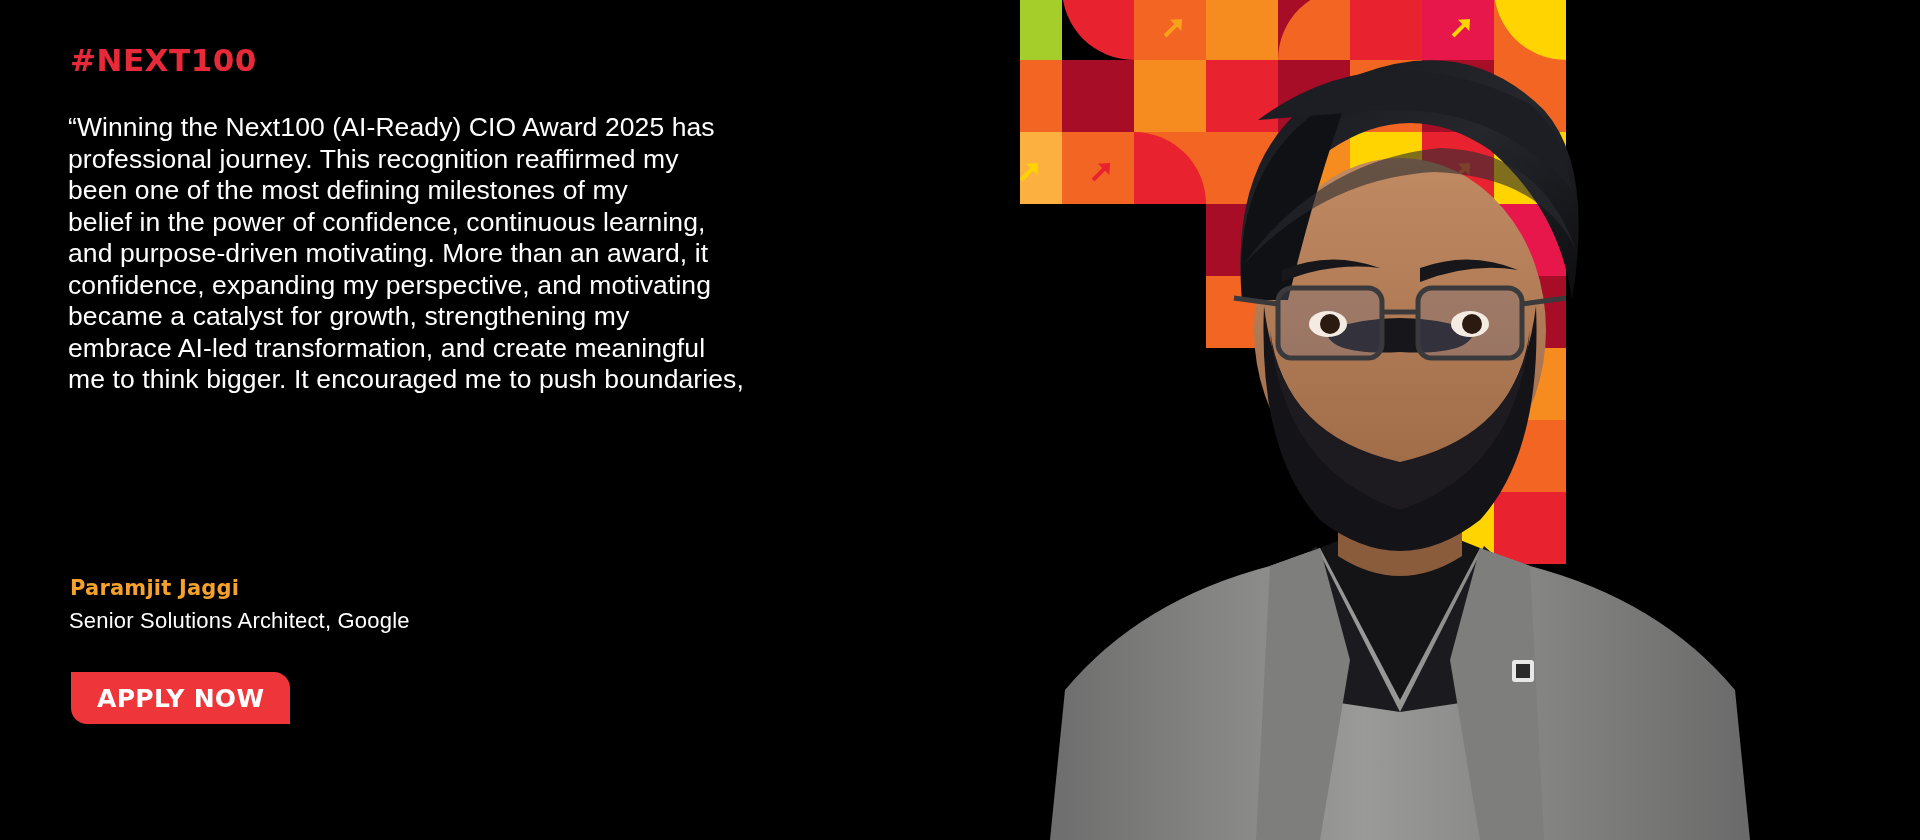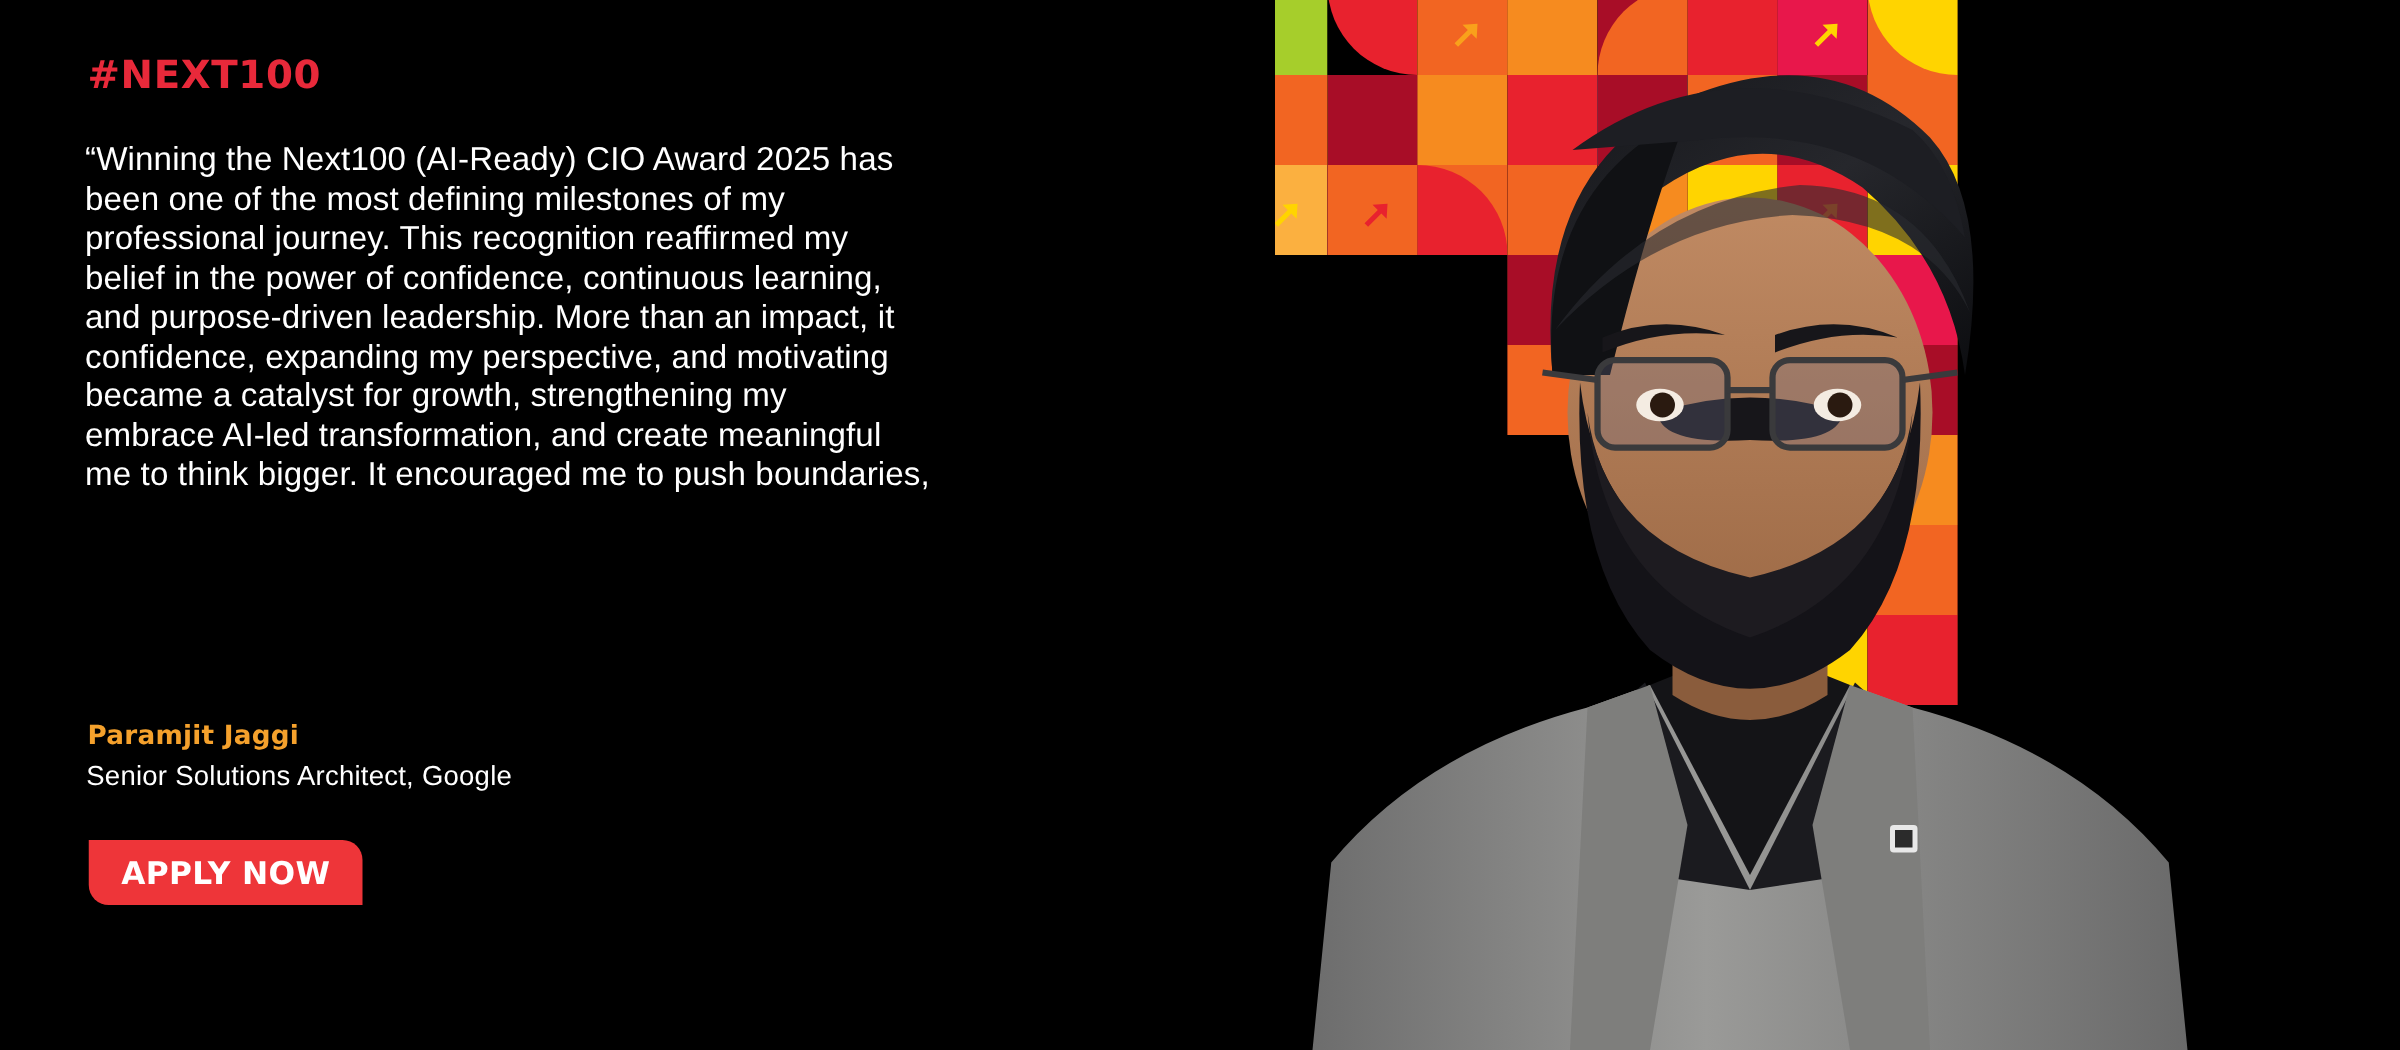"been one of the most" span { order: before "professional journey. This recognition" -> after "professional journey. This recognition" }
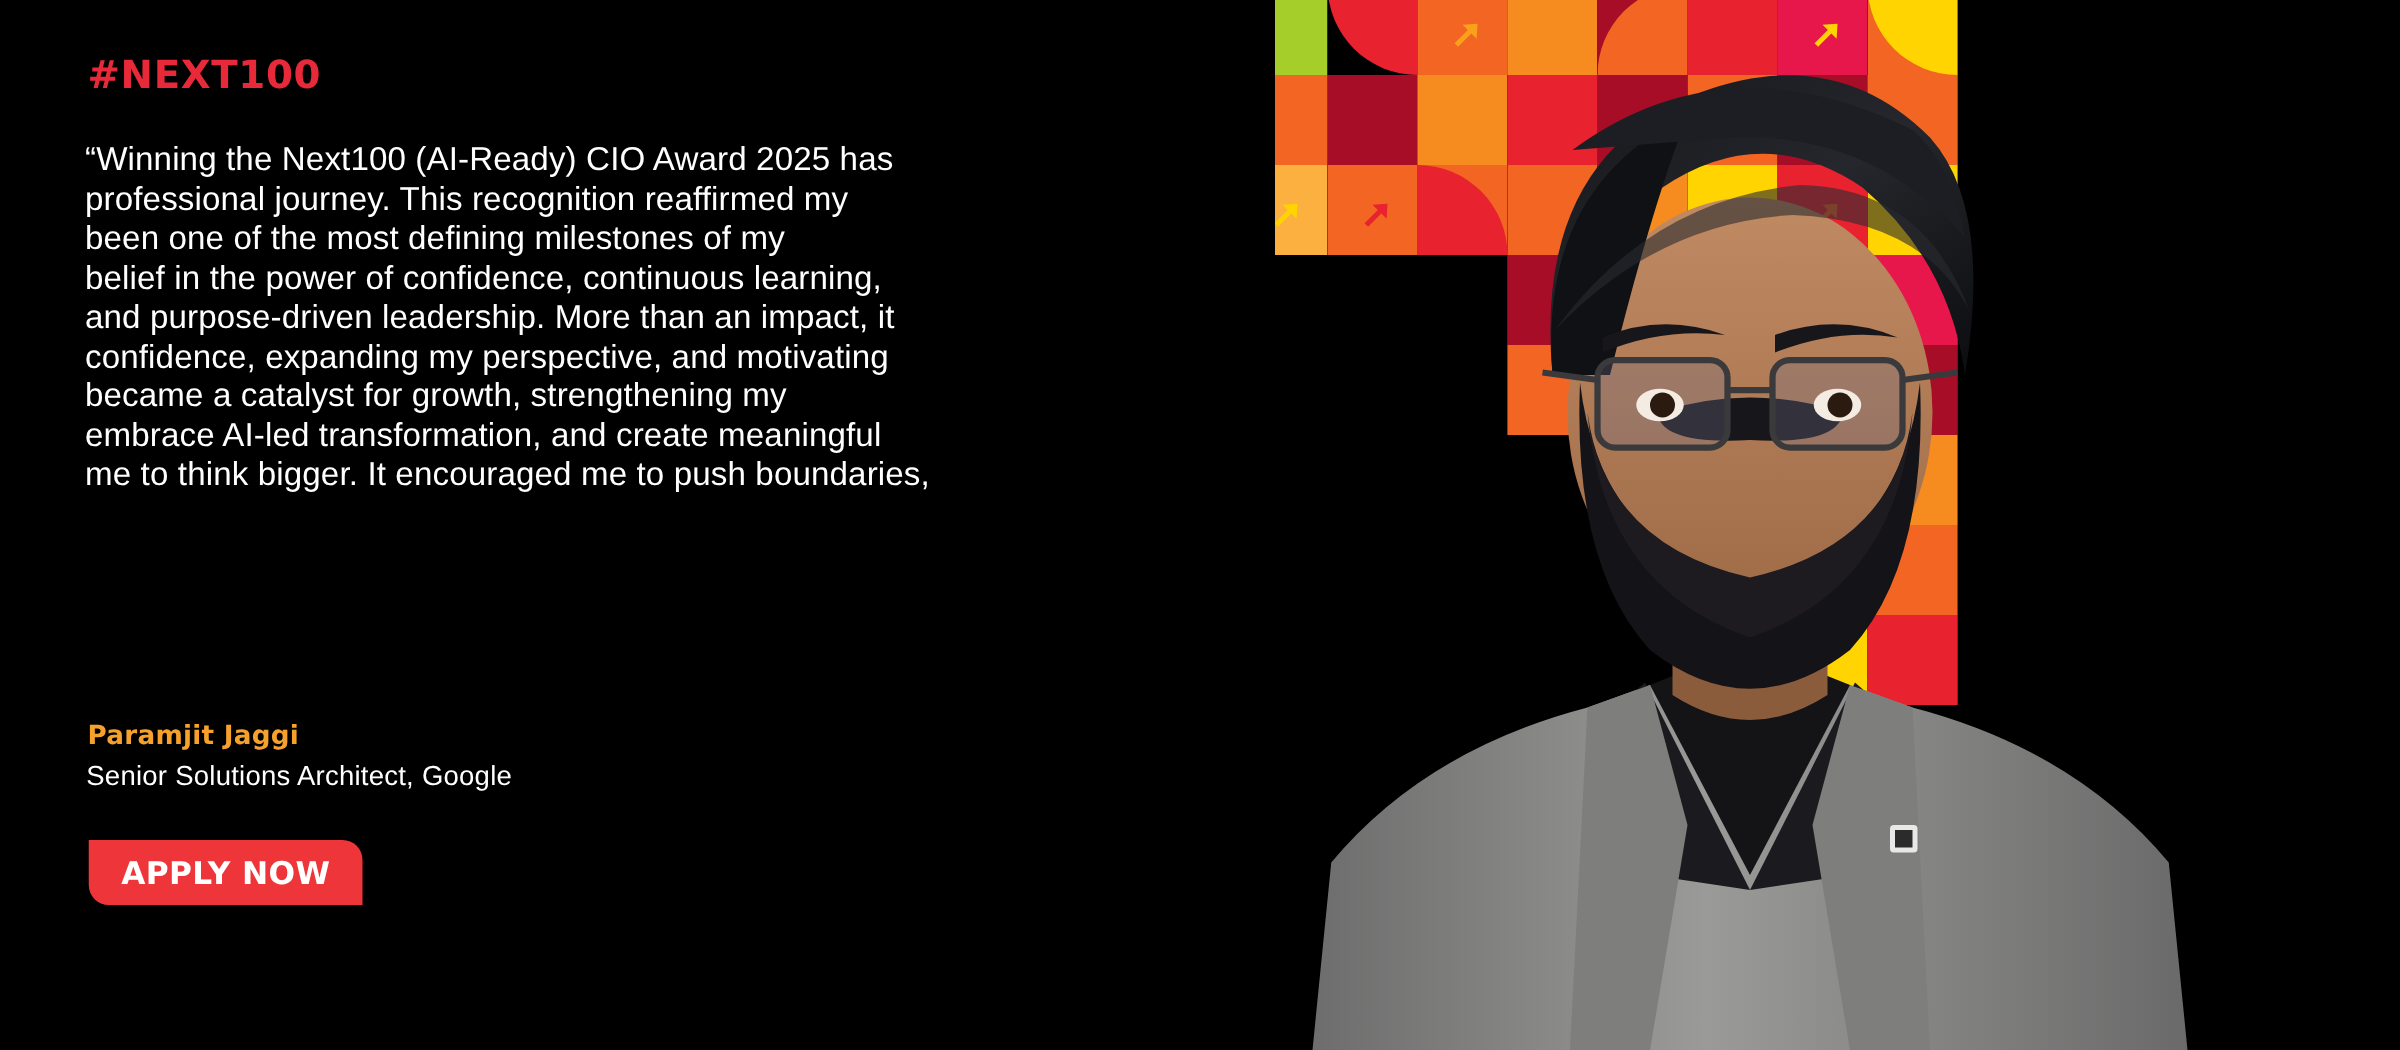"and purpose-driven leadership. More than" span { text: leadership.  More than an impact -> motivating.  More than an award }
